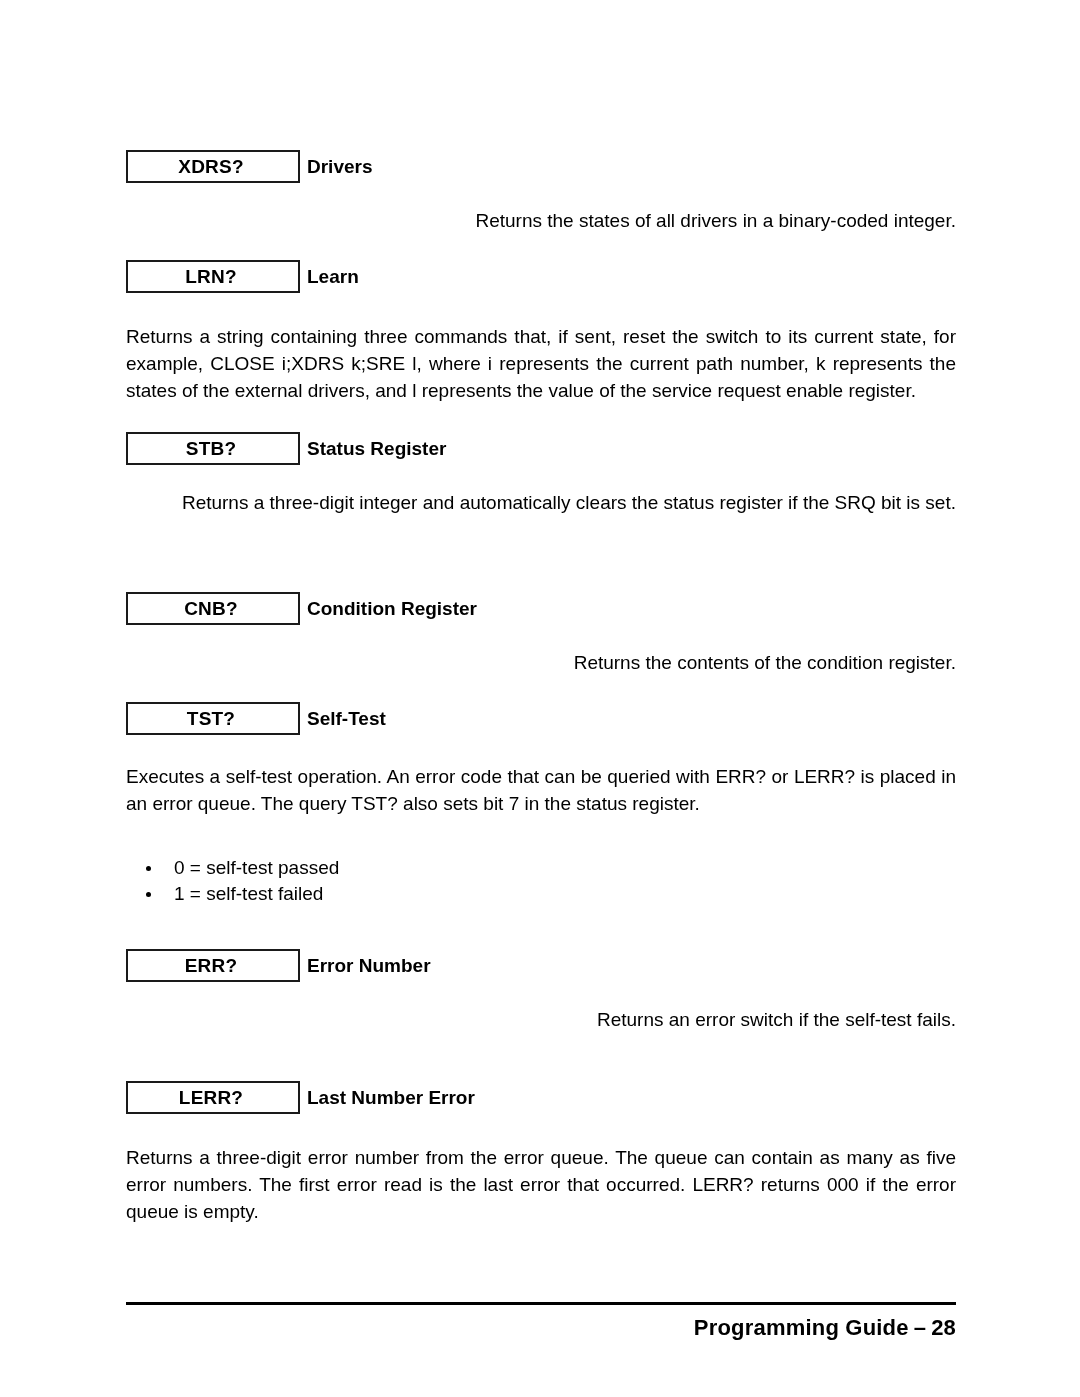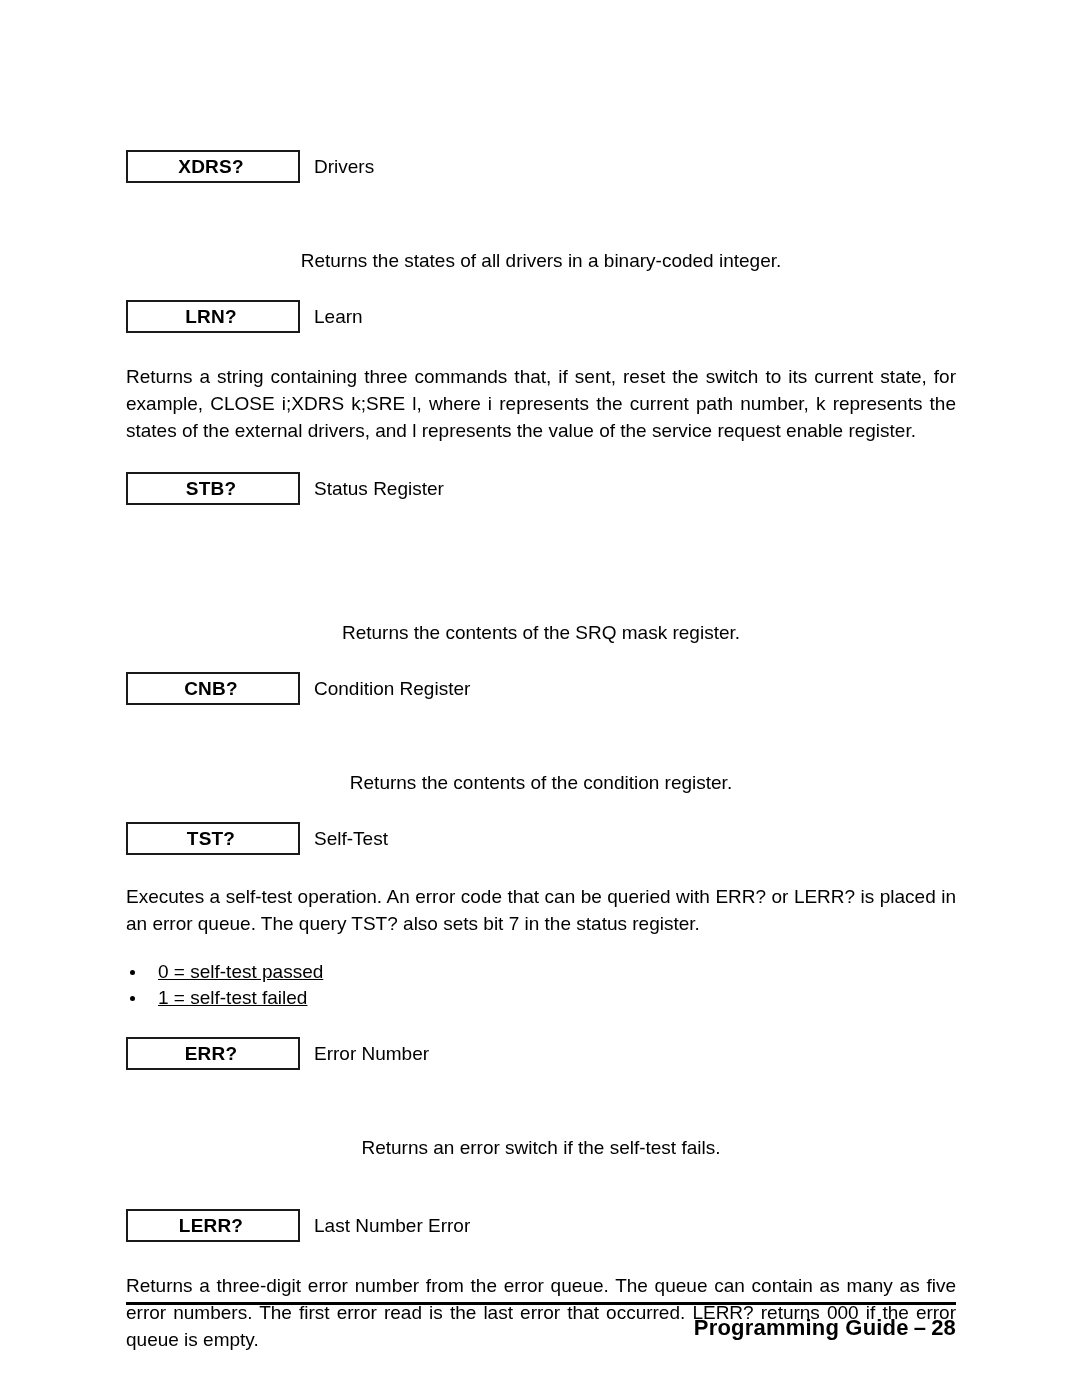"Drivers" .cmd-title { font-weight: normal -> bold; padding-left: 14px -> 7px }
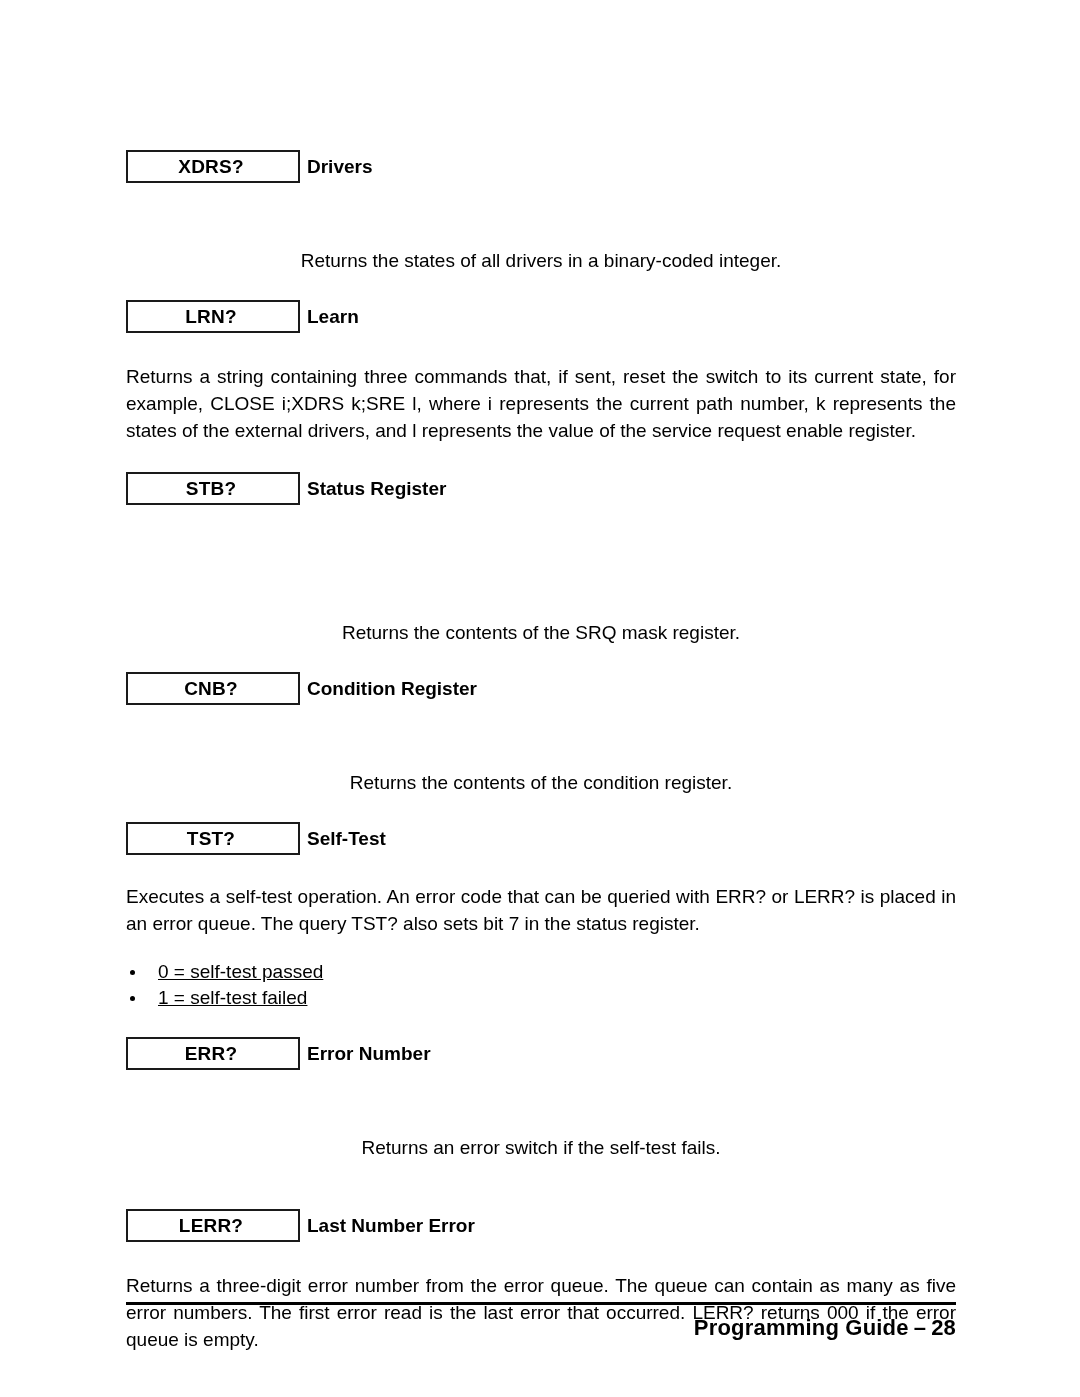"Returns the states of all" p.body.nojust { margin-top: 40px -> none; text-align: center -> right }
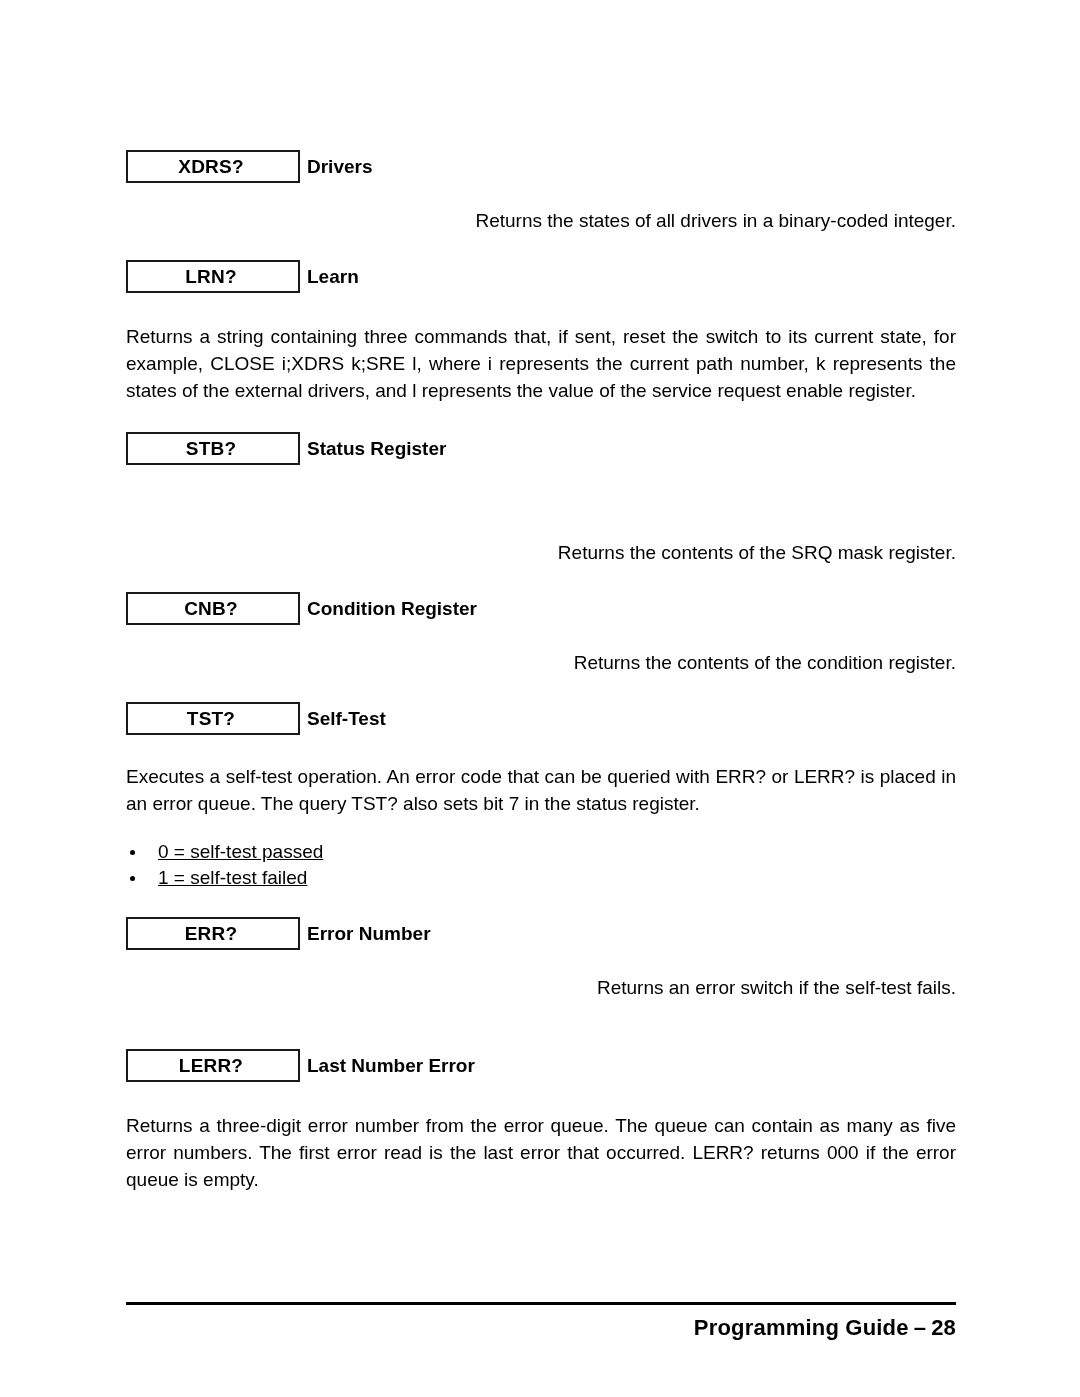"Returns a three-digit integer and" p.body { html: none -> <p>Returns a three-digit integer and automatically clears the status register if the SRQ bit is set.</p> }
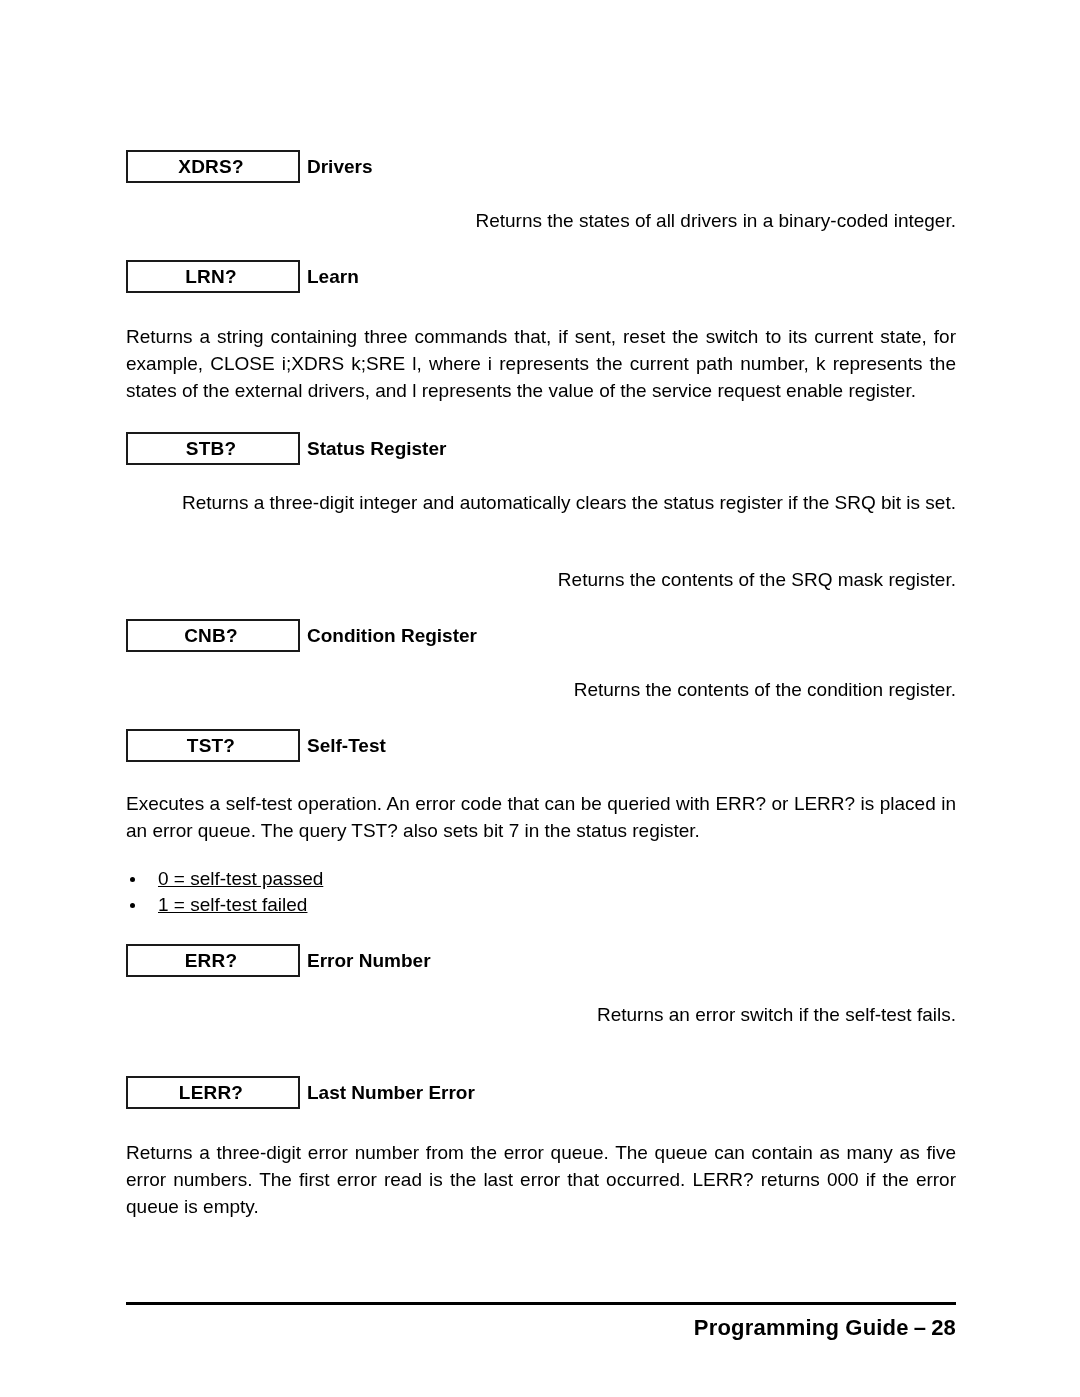"Returns the contents of the SRQ" p.body { html: <p>Returns the contents of the SRQ mask register.</p> -> none }
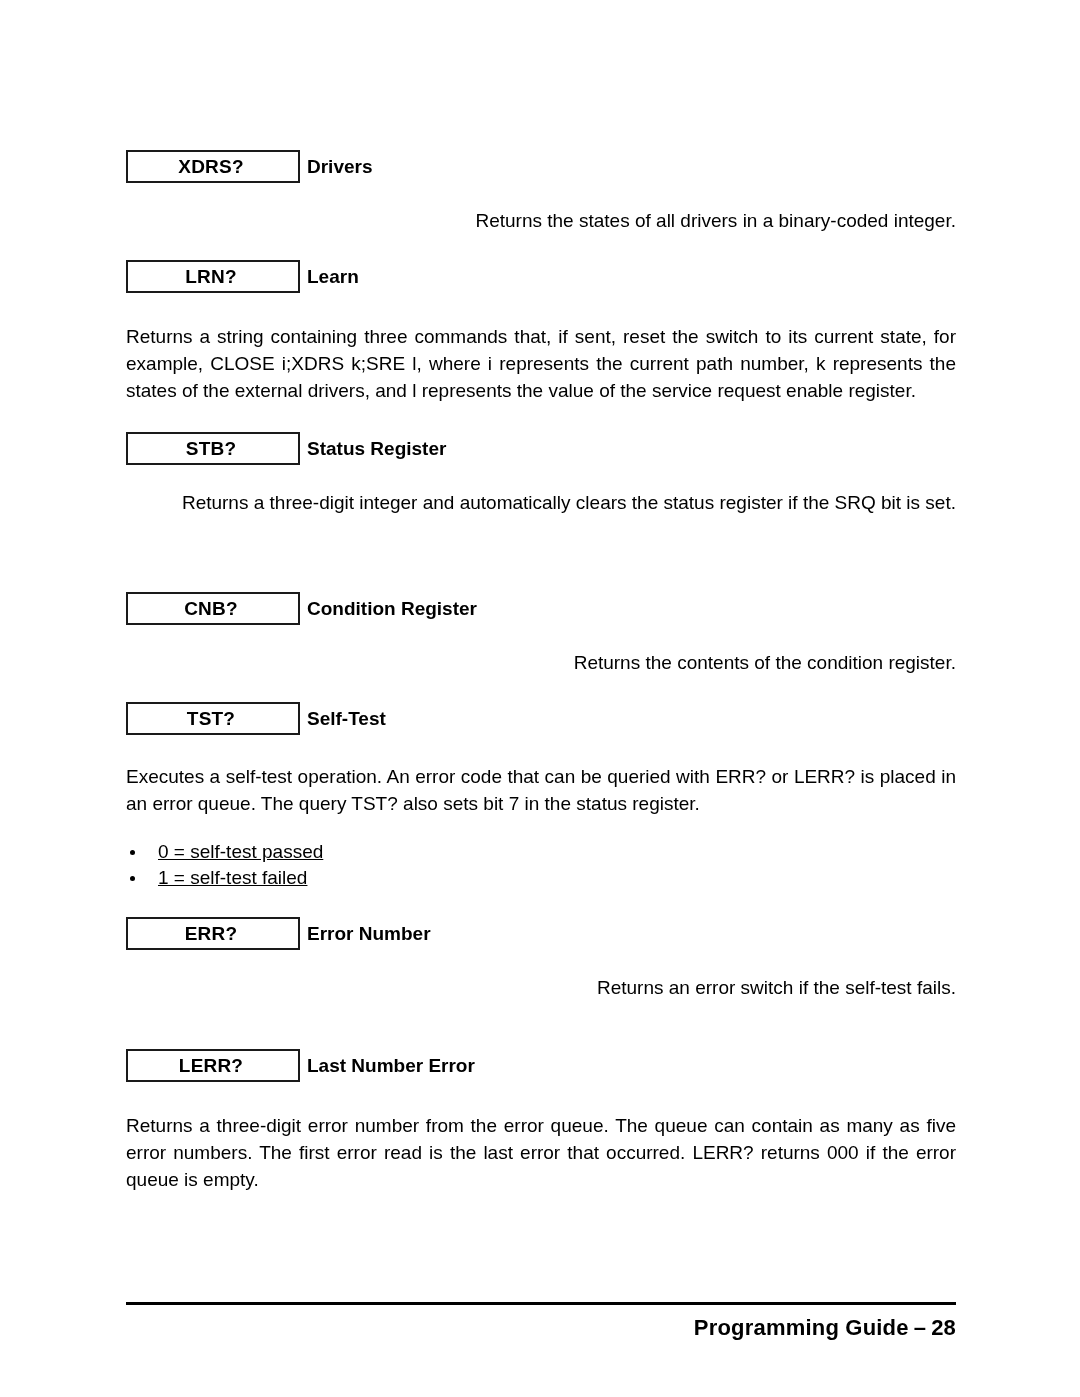"0 = self-test passed" ul.bullets { margin: 0 -> 16px; text-decoration: underline -> none }
